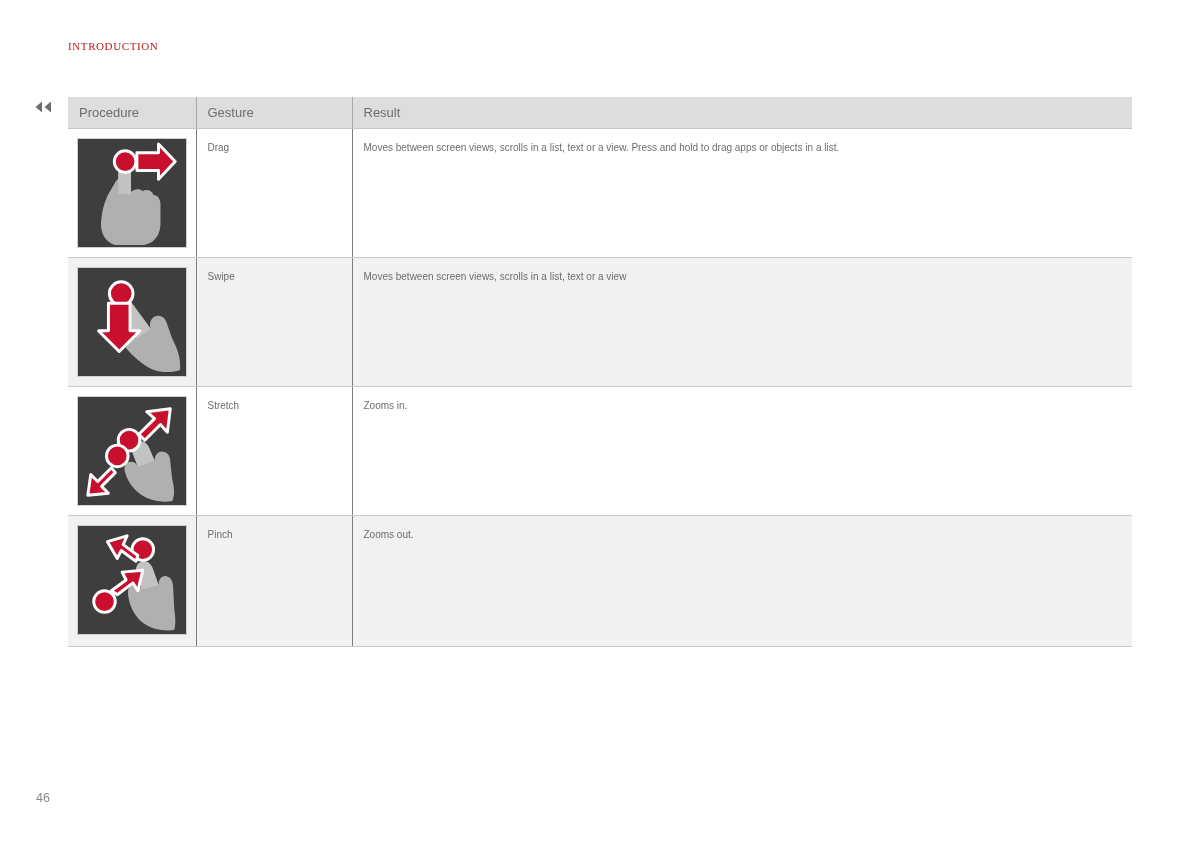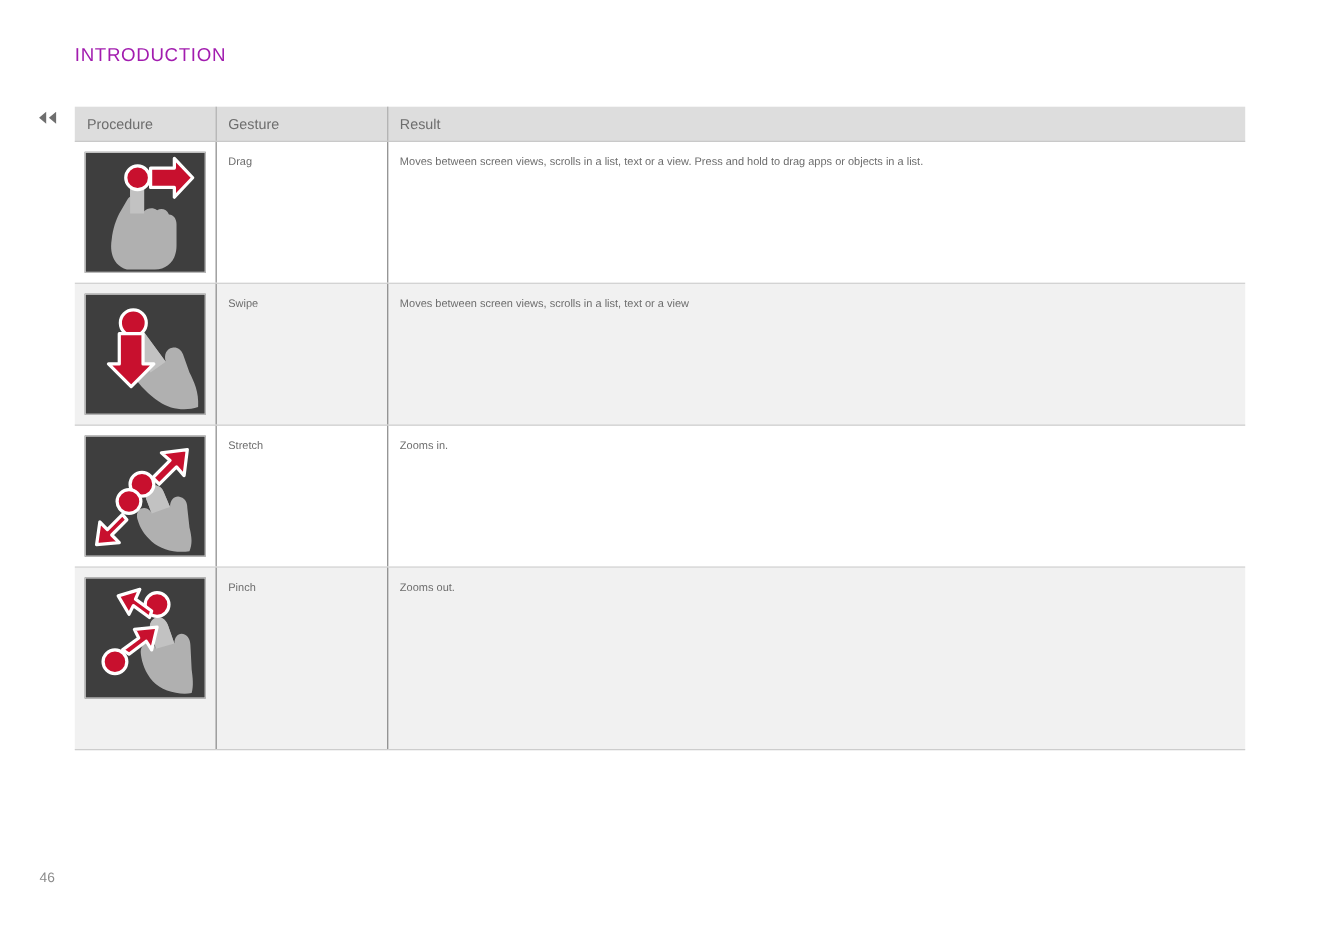"INTRODUCTION" .page-title { color: #a21caf -> #b91c1c; font-family: none -> Liberation Serif, serif; font-size: 17px -> 11px }
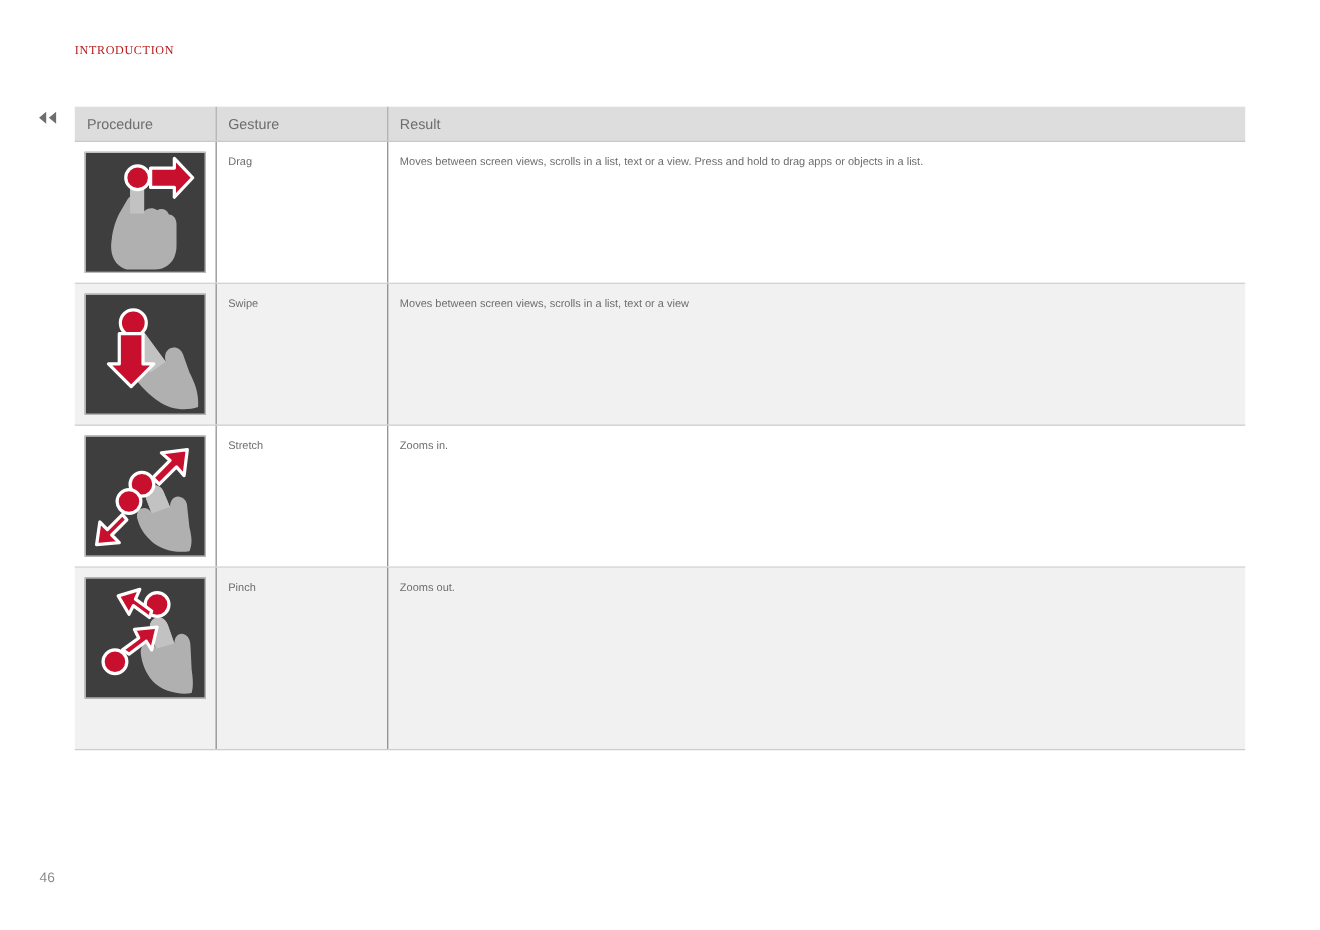"Pinch" tbody tr.r4 td { height: 166px -> 131px }
